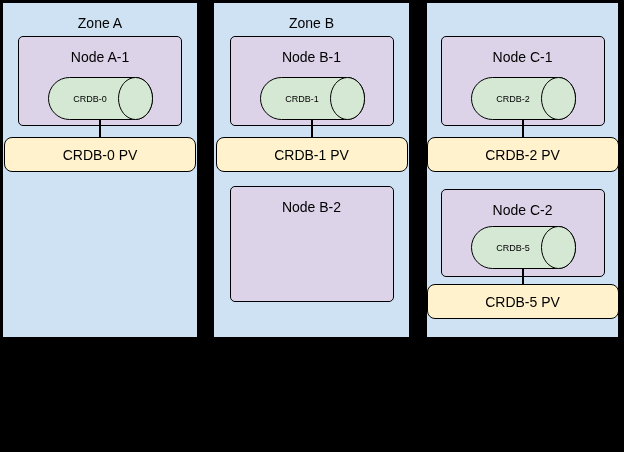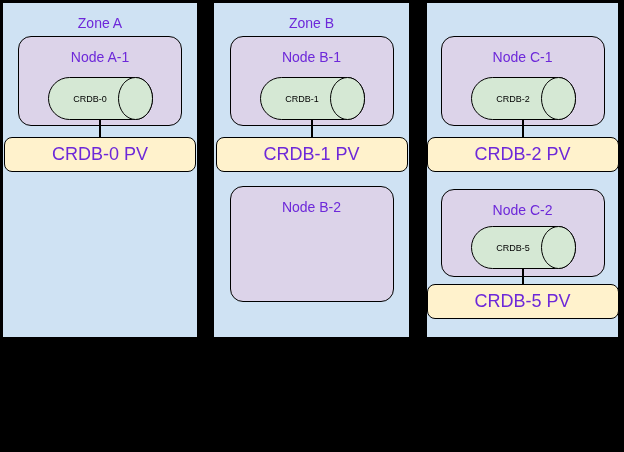"Zone A" .stage { color: #6d28d9 -> #000000 }
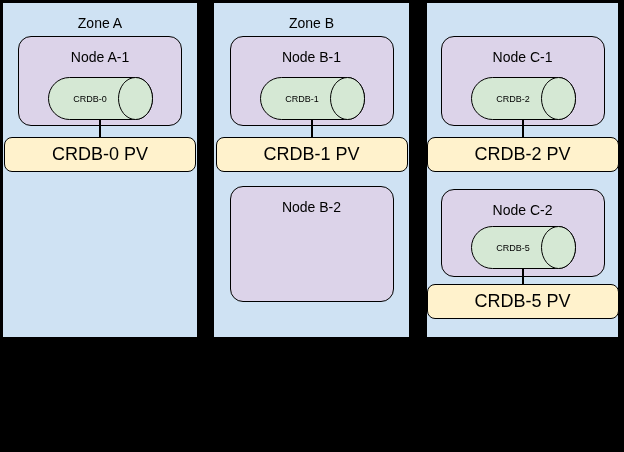"Node A-1" .node { border-radius: 13px -> 5px }
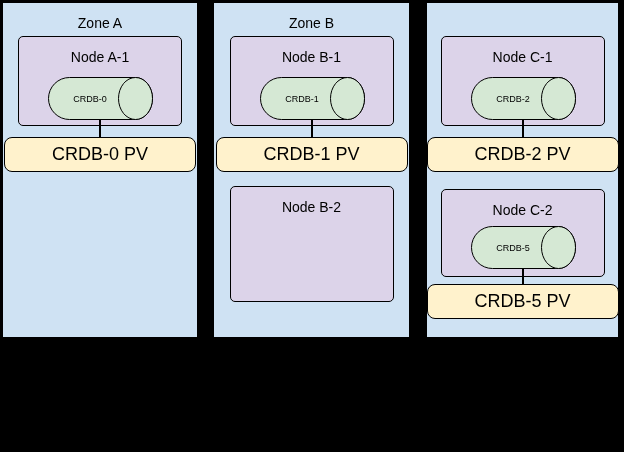"CRDB-0 PV" .pv { font-size: 18px -> 14px }
